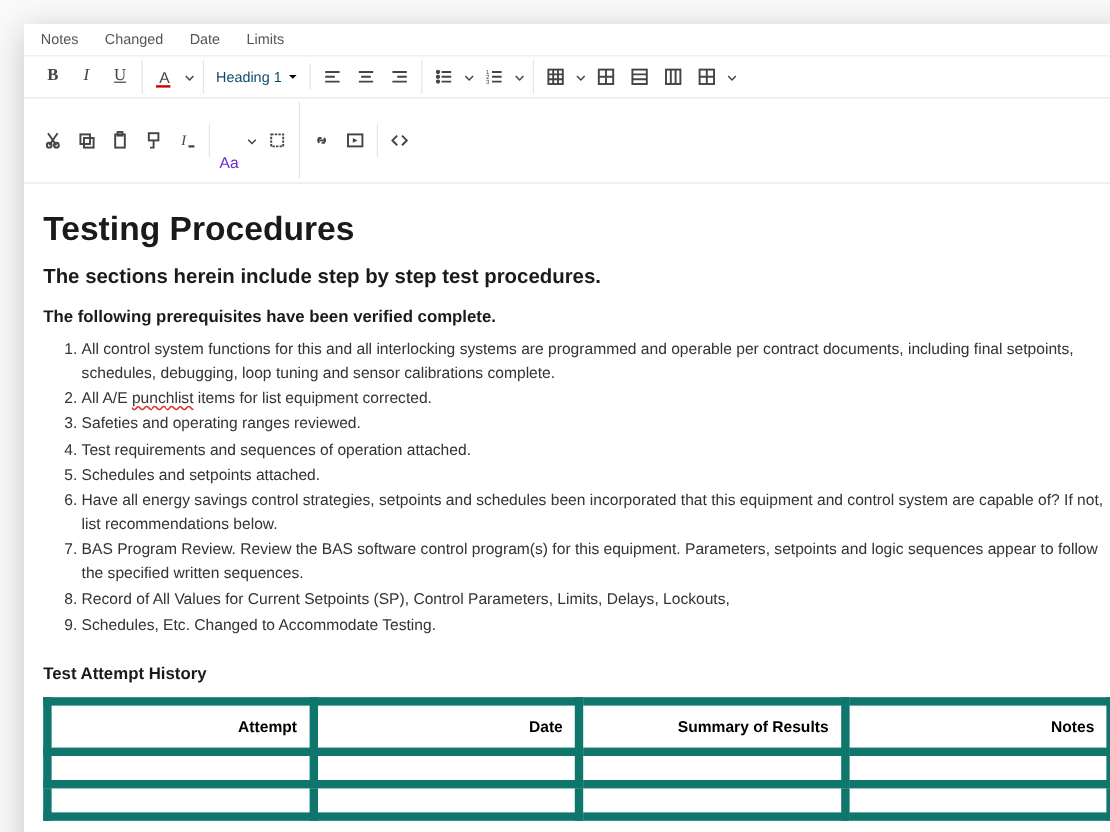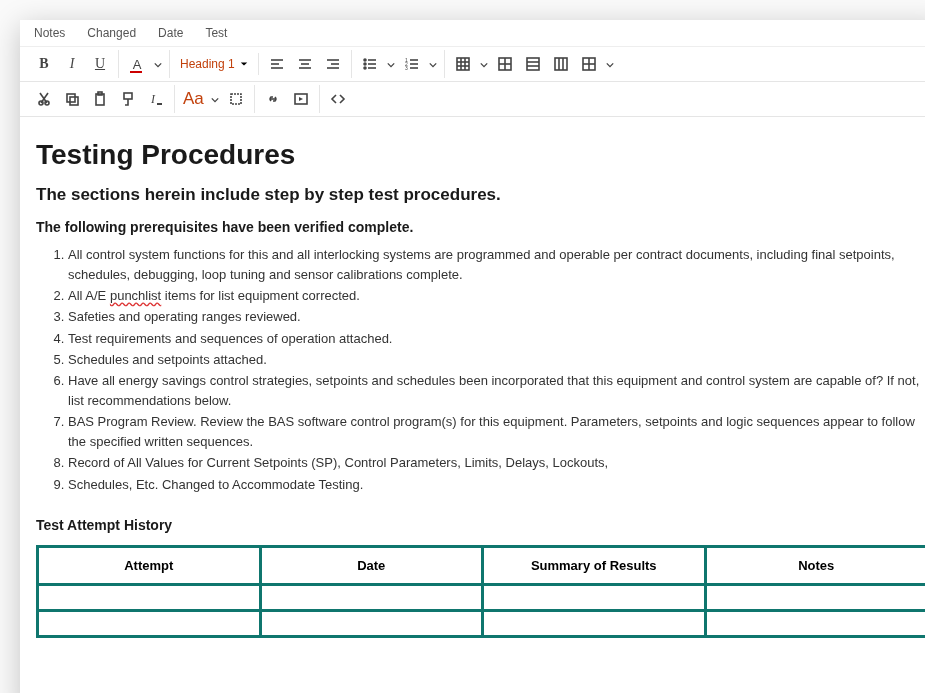"Test" span { text: Test -> Limits }
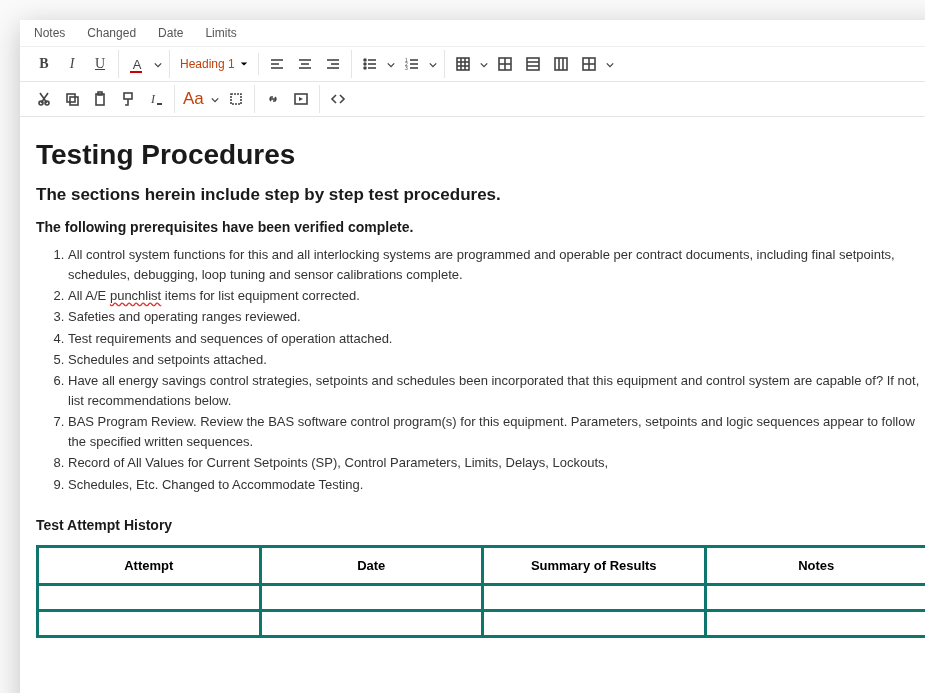"Heading 1" .style-select { color: #c2410c -> #0c4a6e }
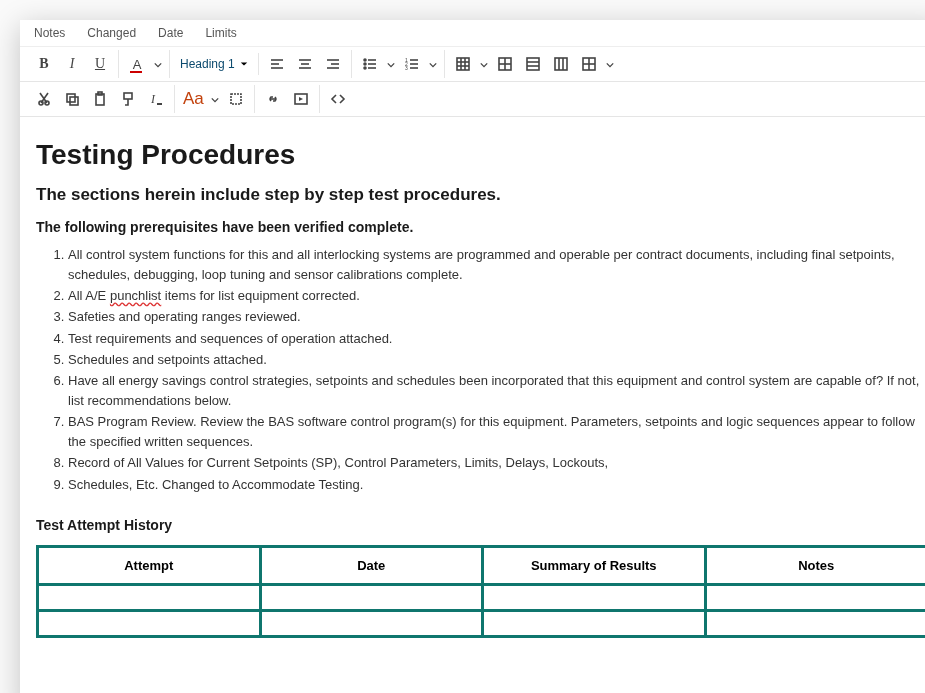"Aa" div.tbtn { color: #c2410c -> #6d28d9; font-size: 17px -> 13px; margin-top: none -> 36px }
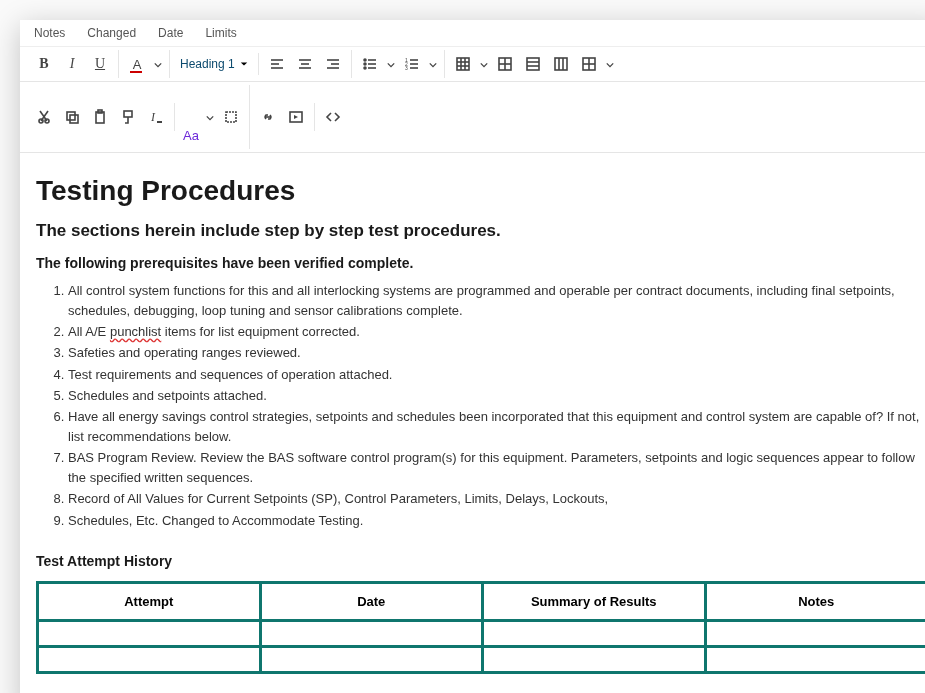"Attempt" table.doc-table th, table.doc-table td { border: 3px solid #0f766e -> 7px solid #0f766e; text-align: center -> right }
